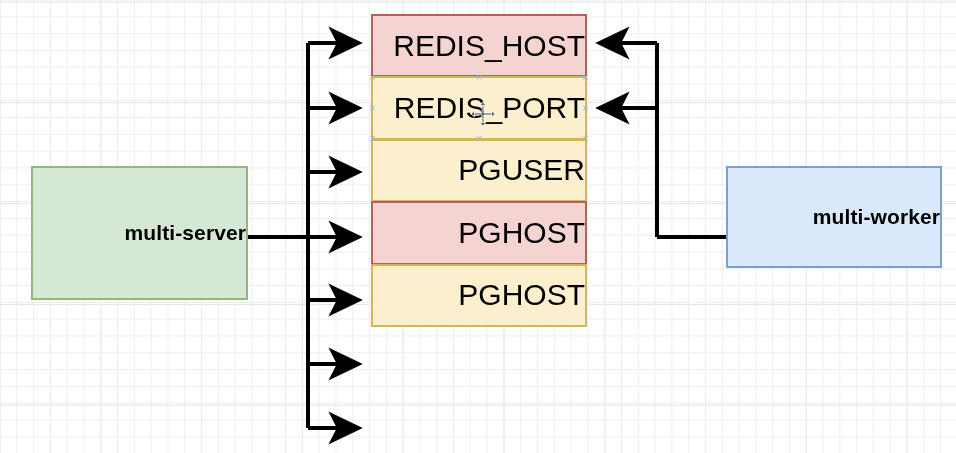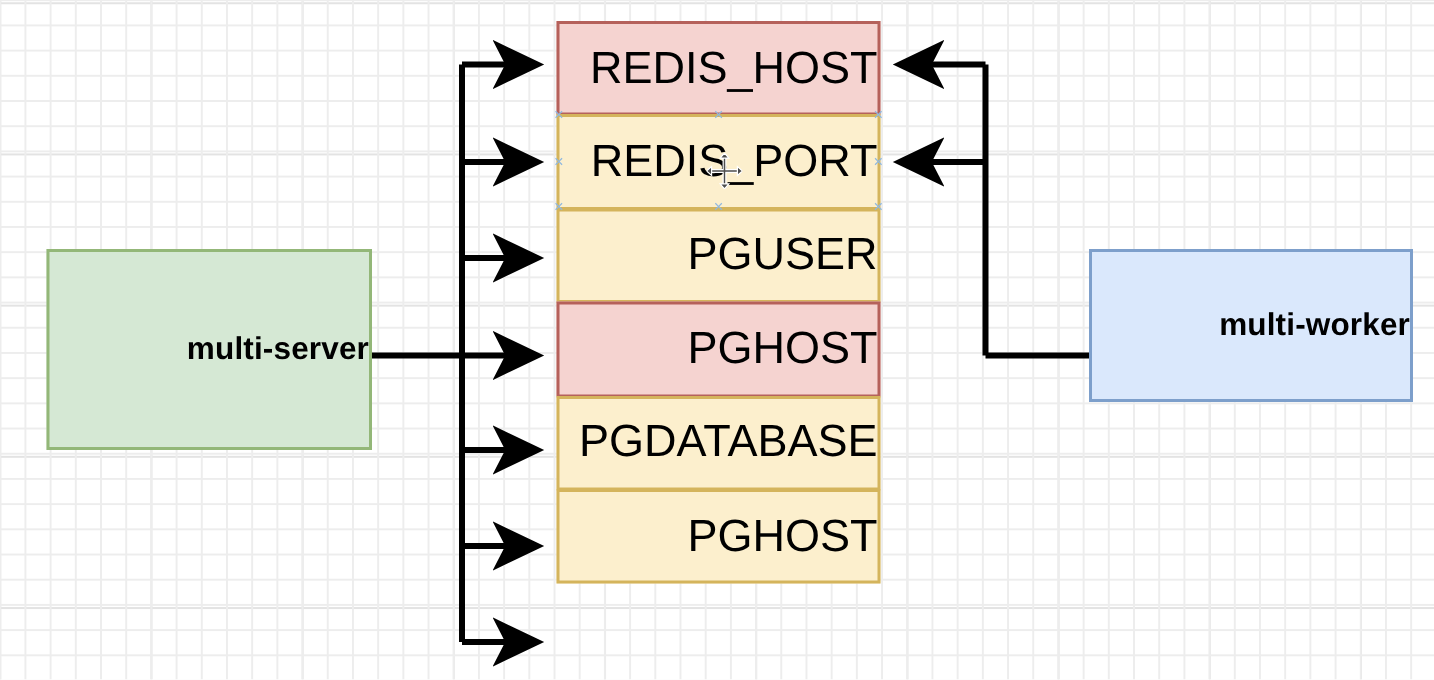"PGDATABASE" div.env-cell { html: <div> <span>PGDATABASE</span> </div> -> none }
